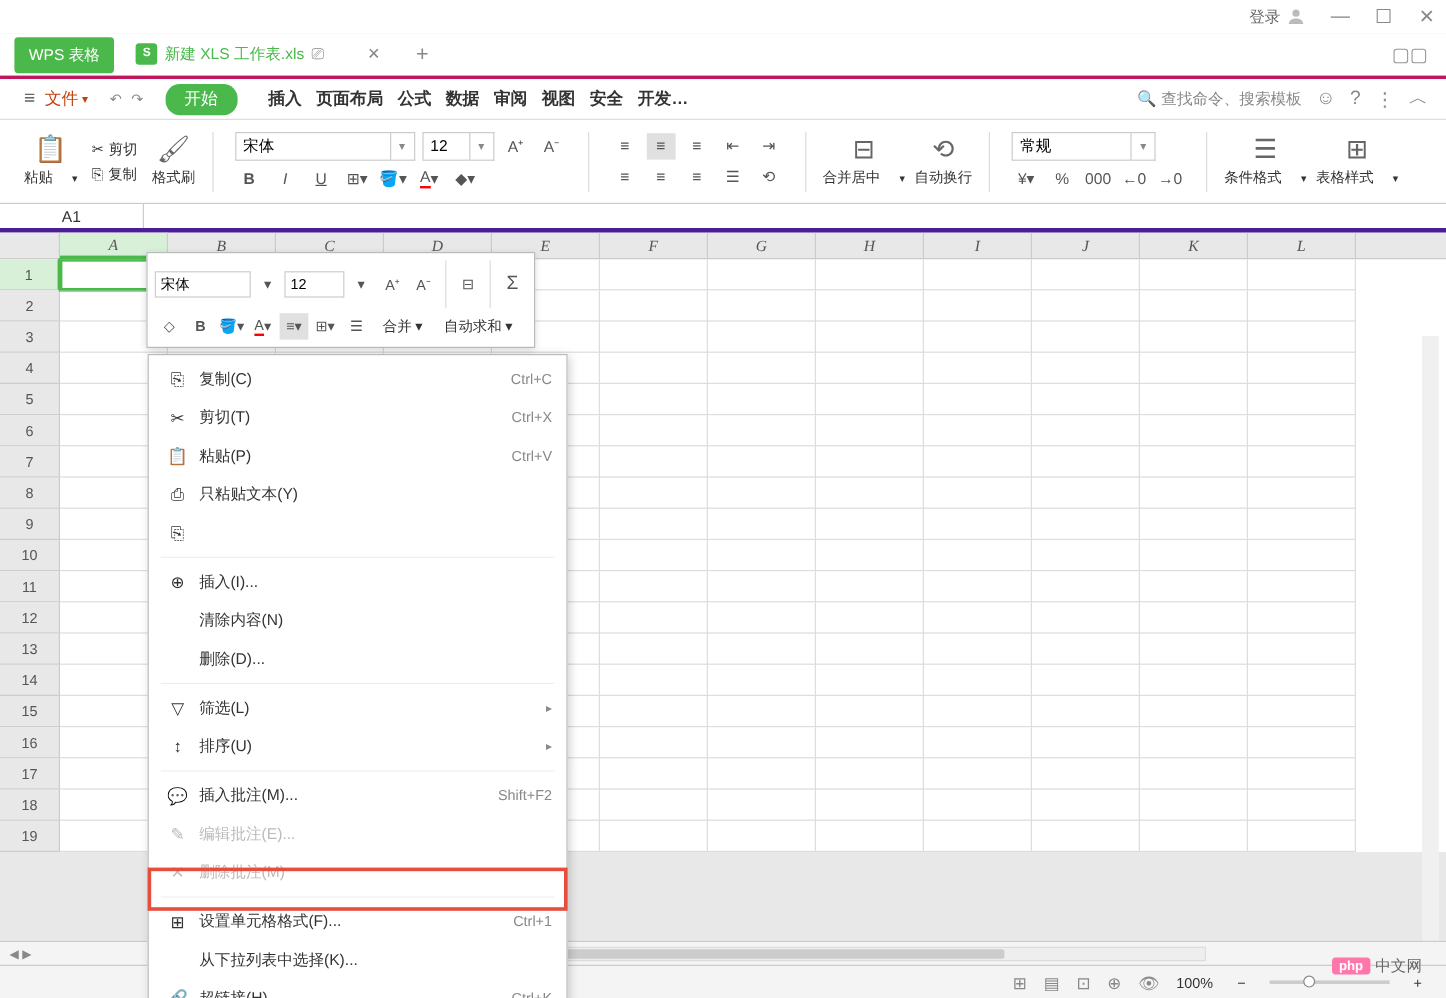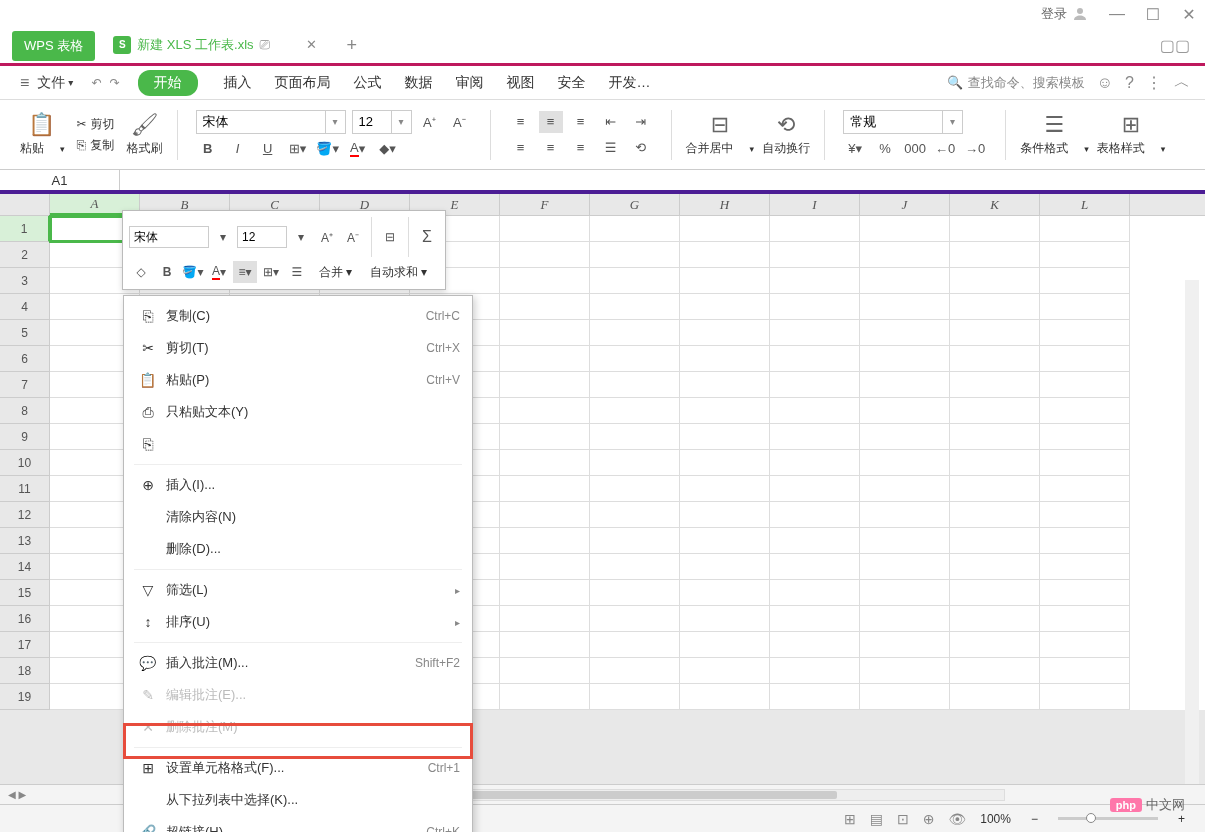"文件" .menu-file { color: #404040 -> #c2410c }
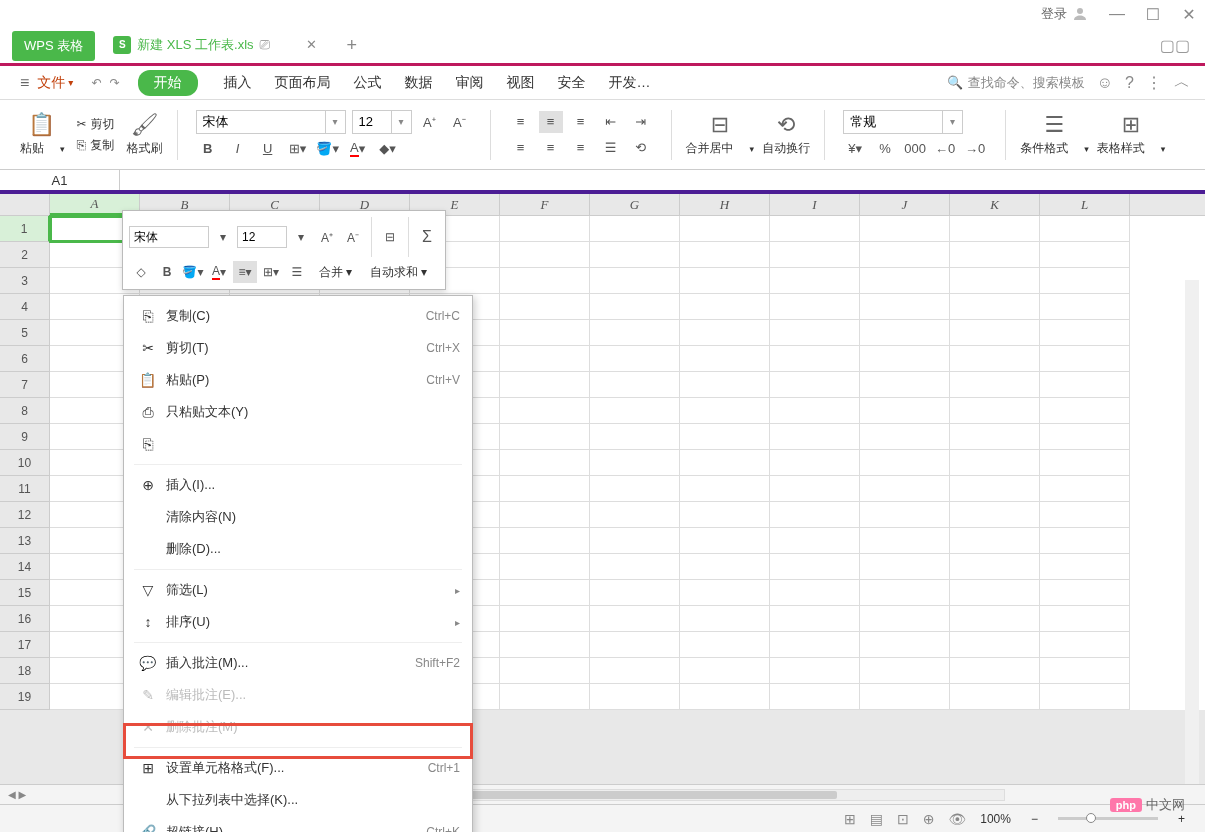"插入" .menu-tabs { font-weight: none -> bold; gap: 23px -> 12px }
